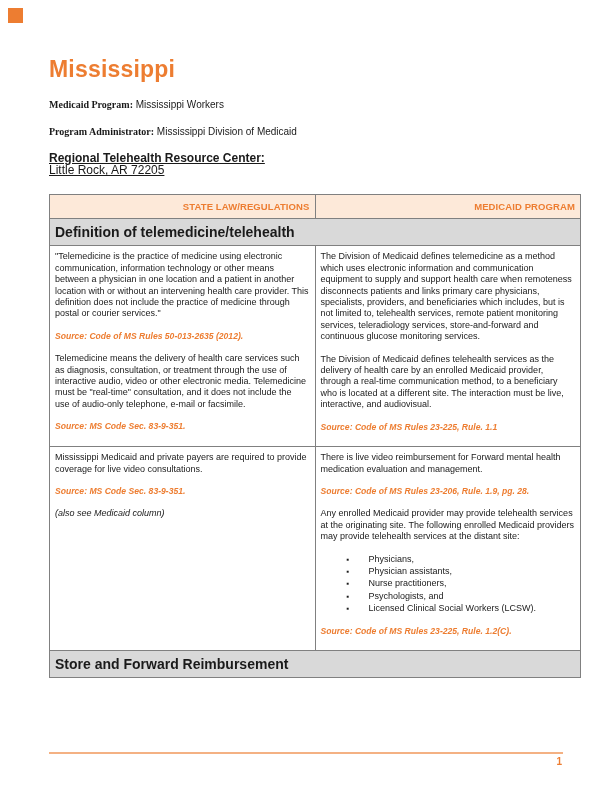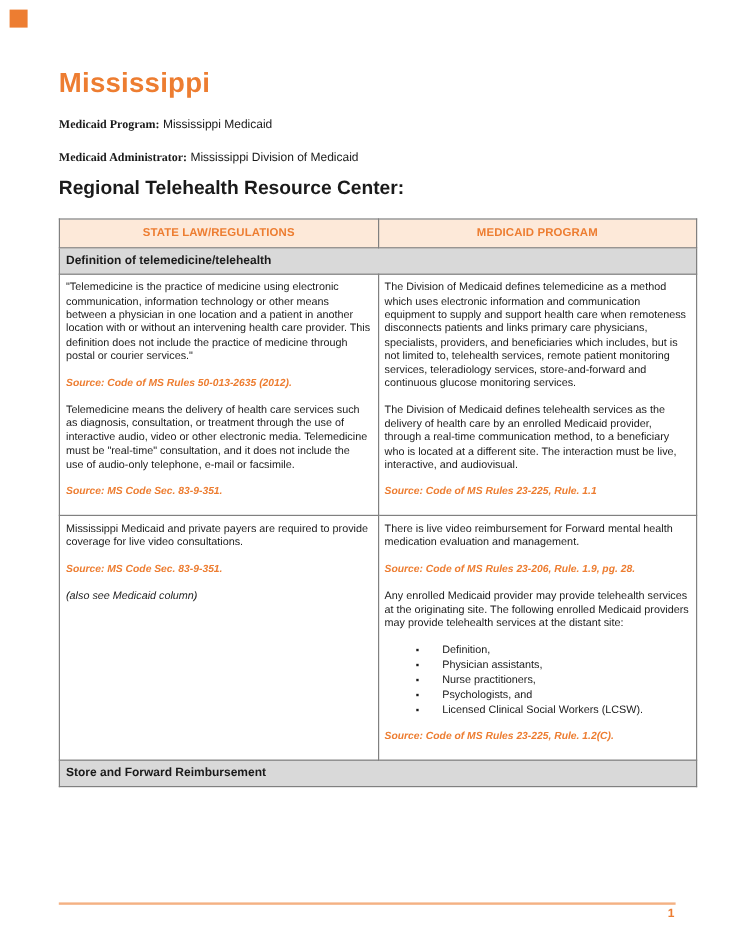"Mississippi Medicaid" span { text: Medicaid -> Workers }
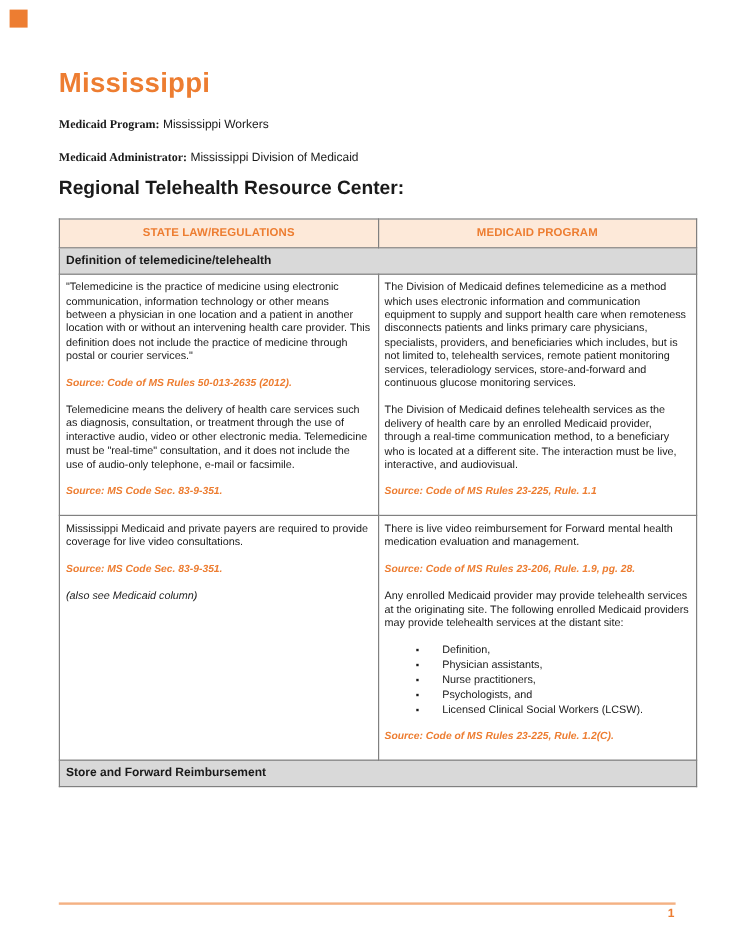"Medicaid Administrator:" b { text: Medicaid -> Program }
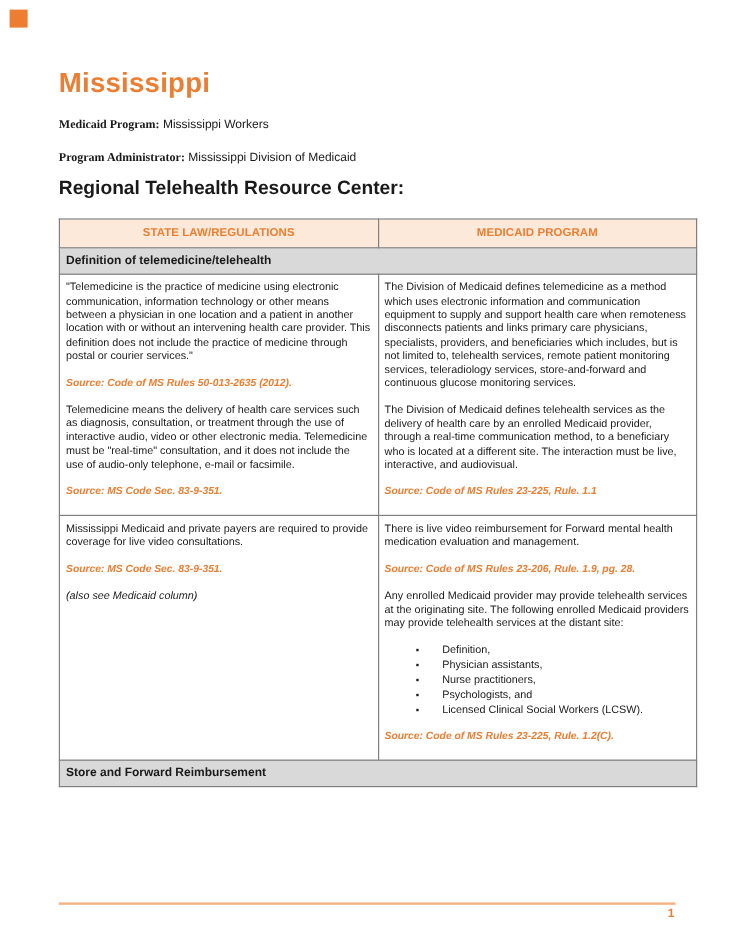"Regional Telehealth Resource Center:" .rc-block { font-size: 16px -> 12px; text-decoration: none -> underline }
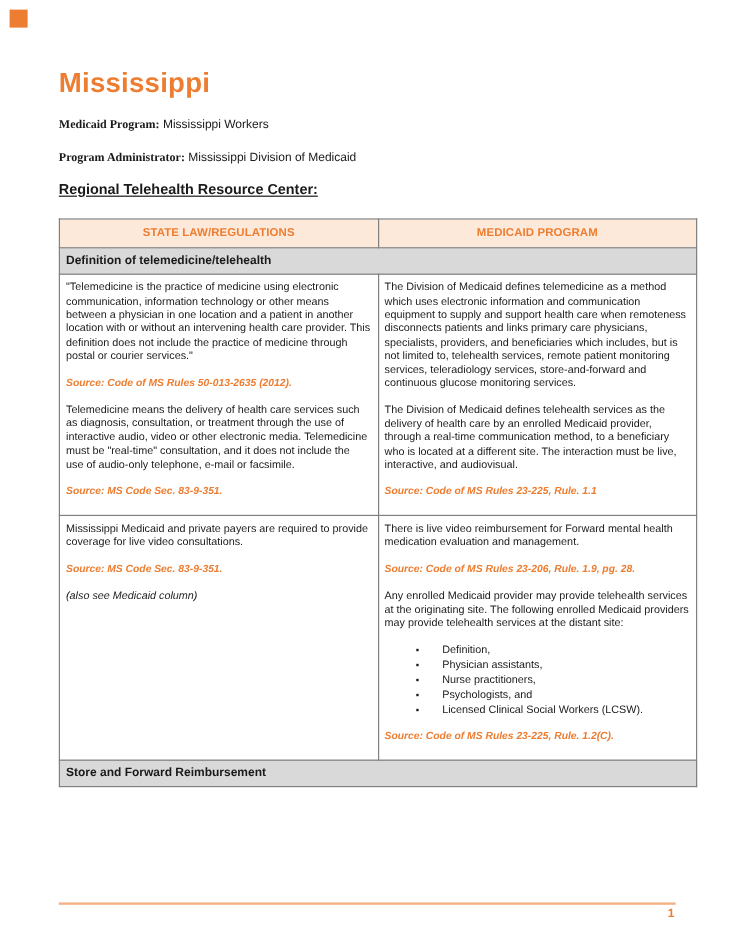"Little Rock, AR 72205" div { html: none -> <div>Little Rock, AR 72205</div> }
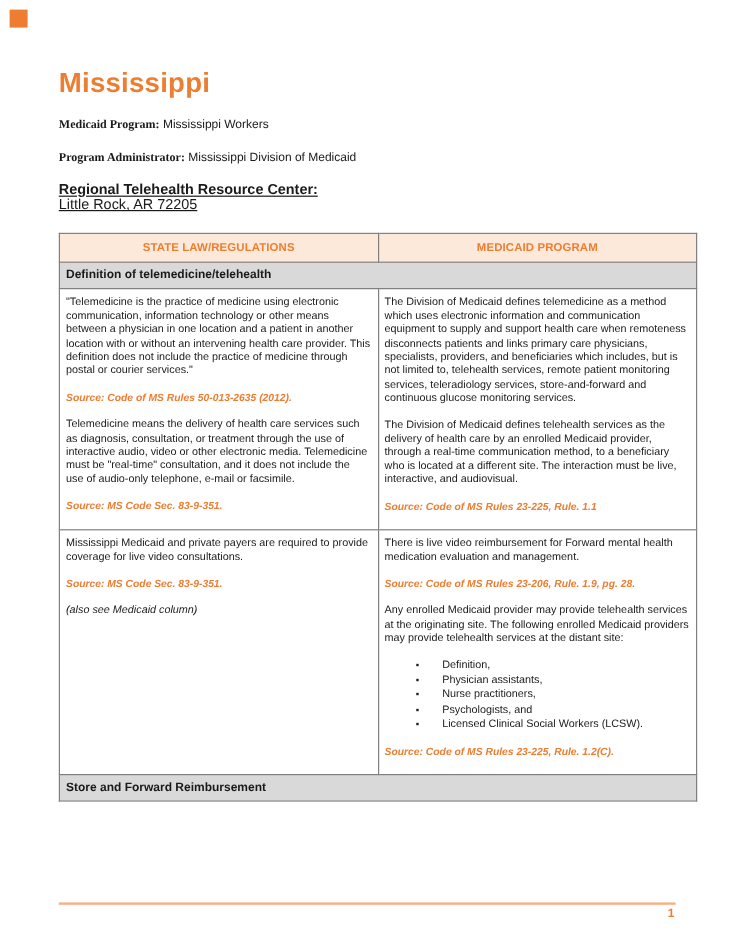"STATE LAW/REGULATIONS" th.col-head { text-align: center -> right }
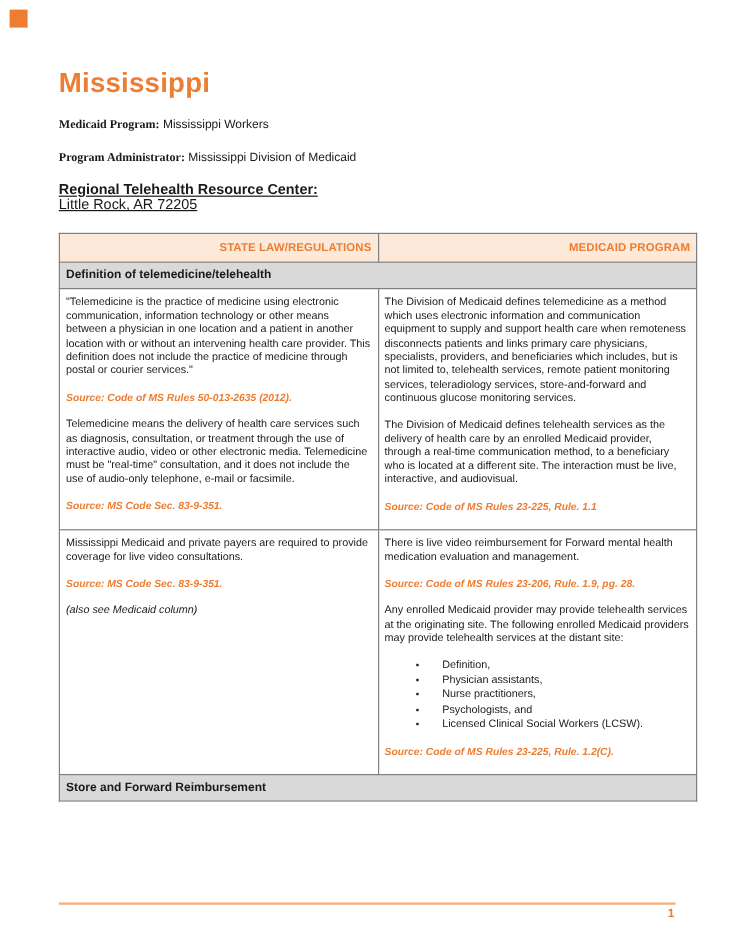"Definition of telemedicine/telehealth" td.section-head { font-size: 10px -> 14px }
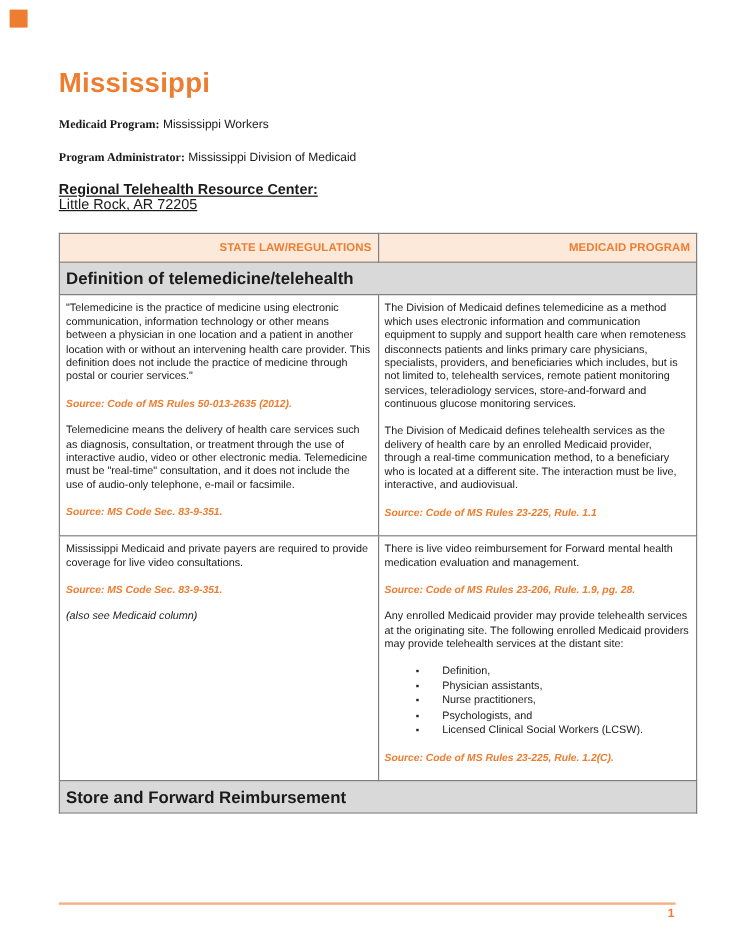"Definition," li { text: Definition -> Physicians }
